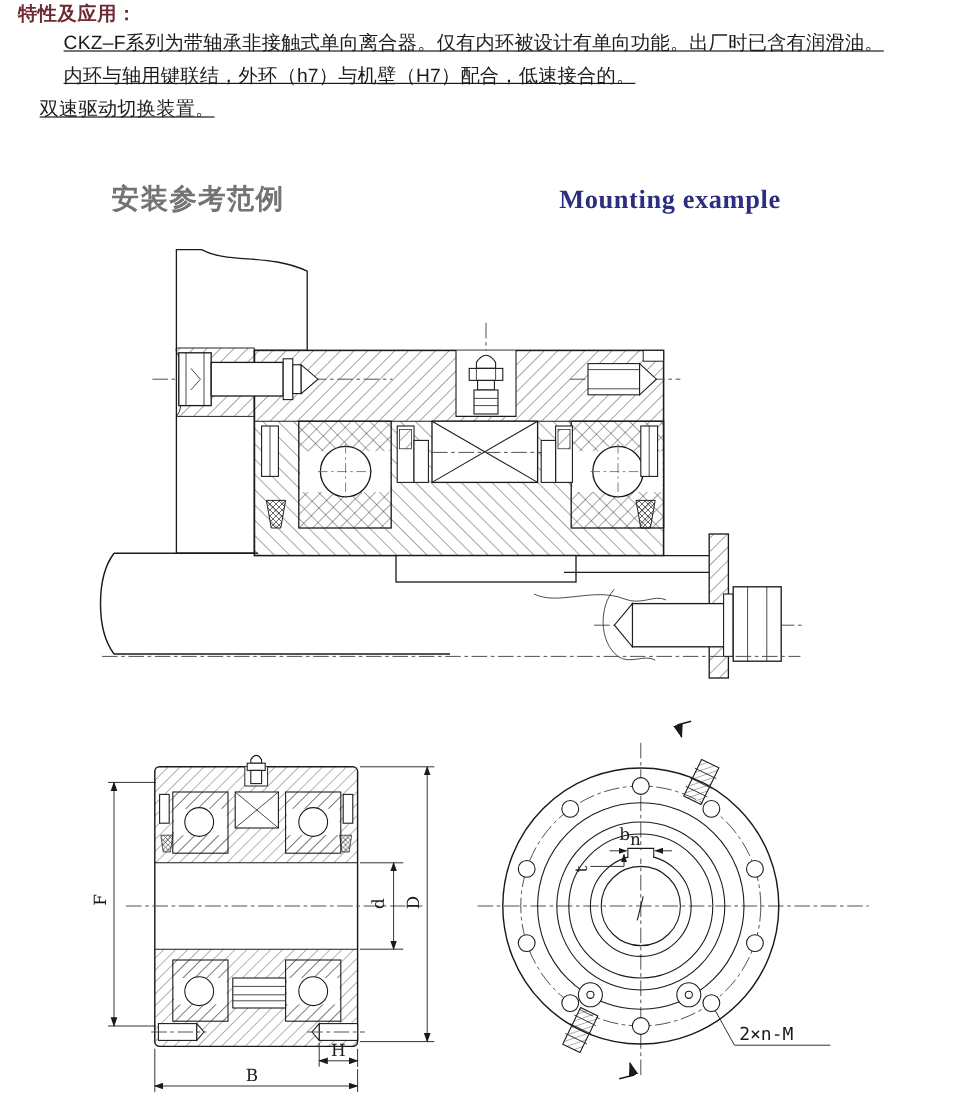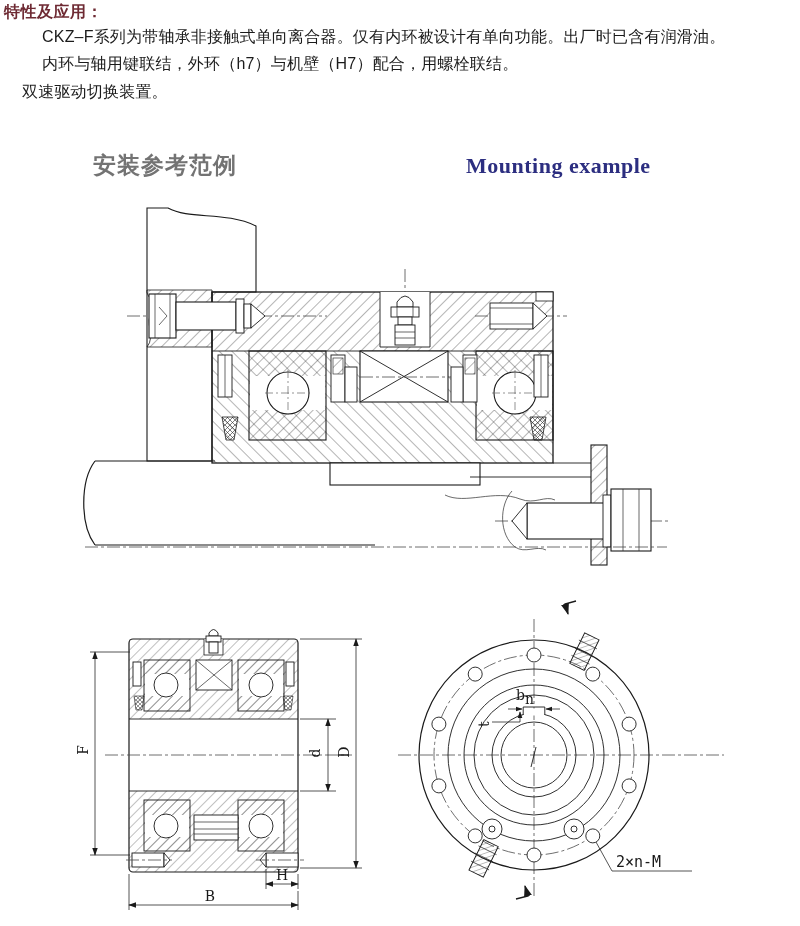"特性及应用：" .intro { left: 4px -> 15px }
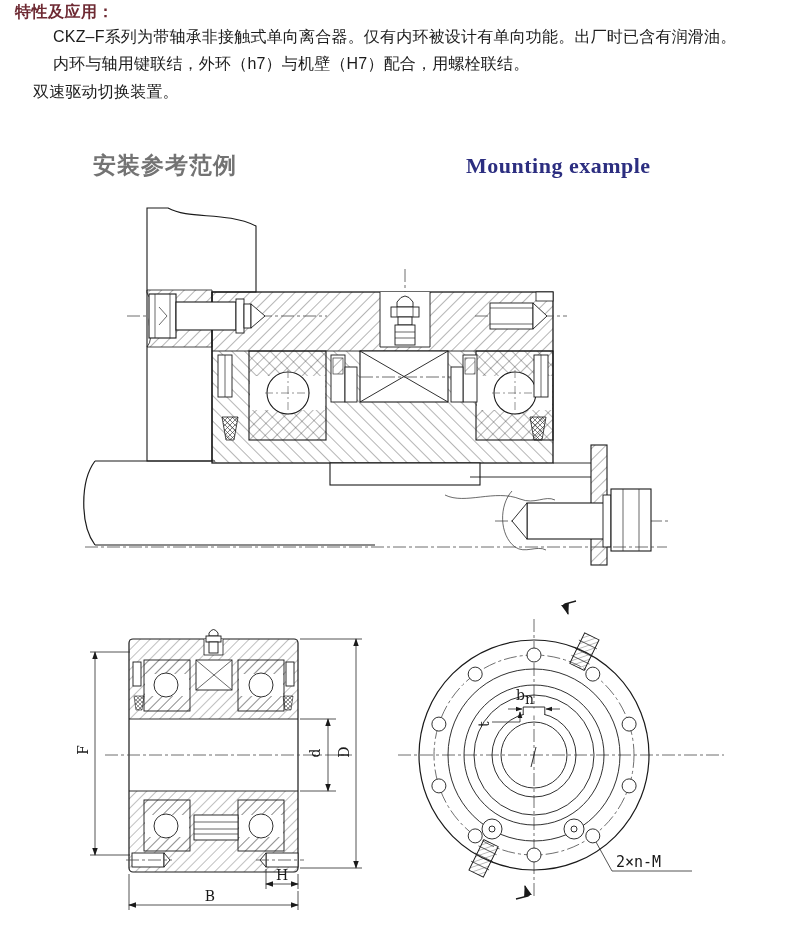"CKZ–F系列为带轴承非接触式单向离合器。仅有内环被设计有单向功能。出厂时已含有" .intro-line { text-decoration: none -> underline }
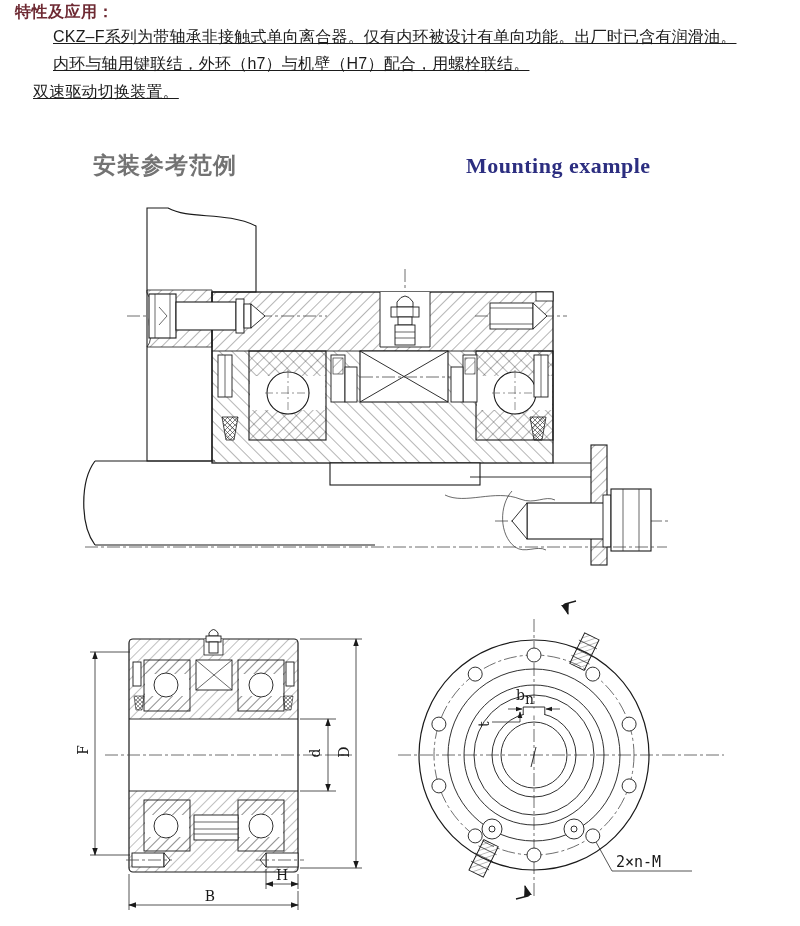"内环与轴用键联结，外环（h7）与机壁（H7）配合，用螺栓联结。" div.intro-line { text: 用螺栓联结 -> 低速接合的 }
